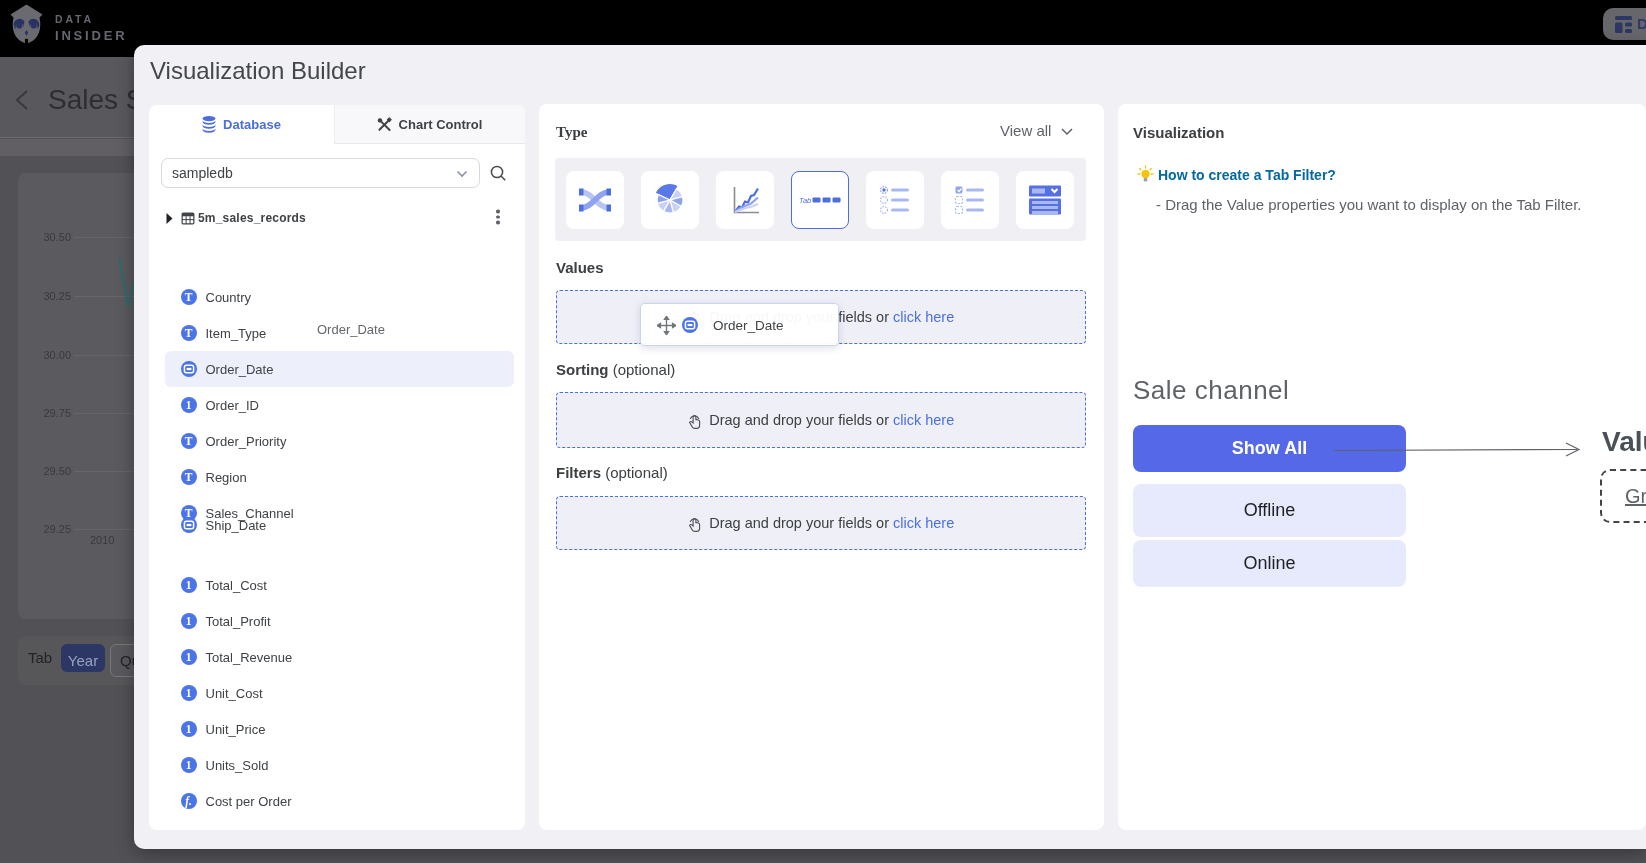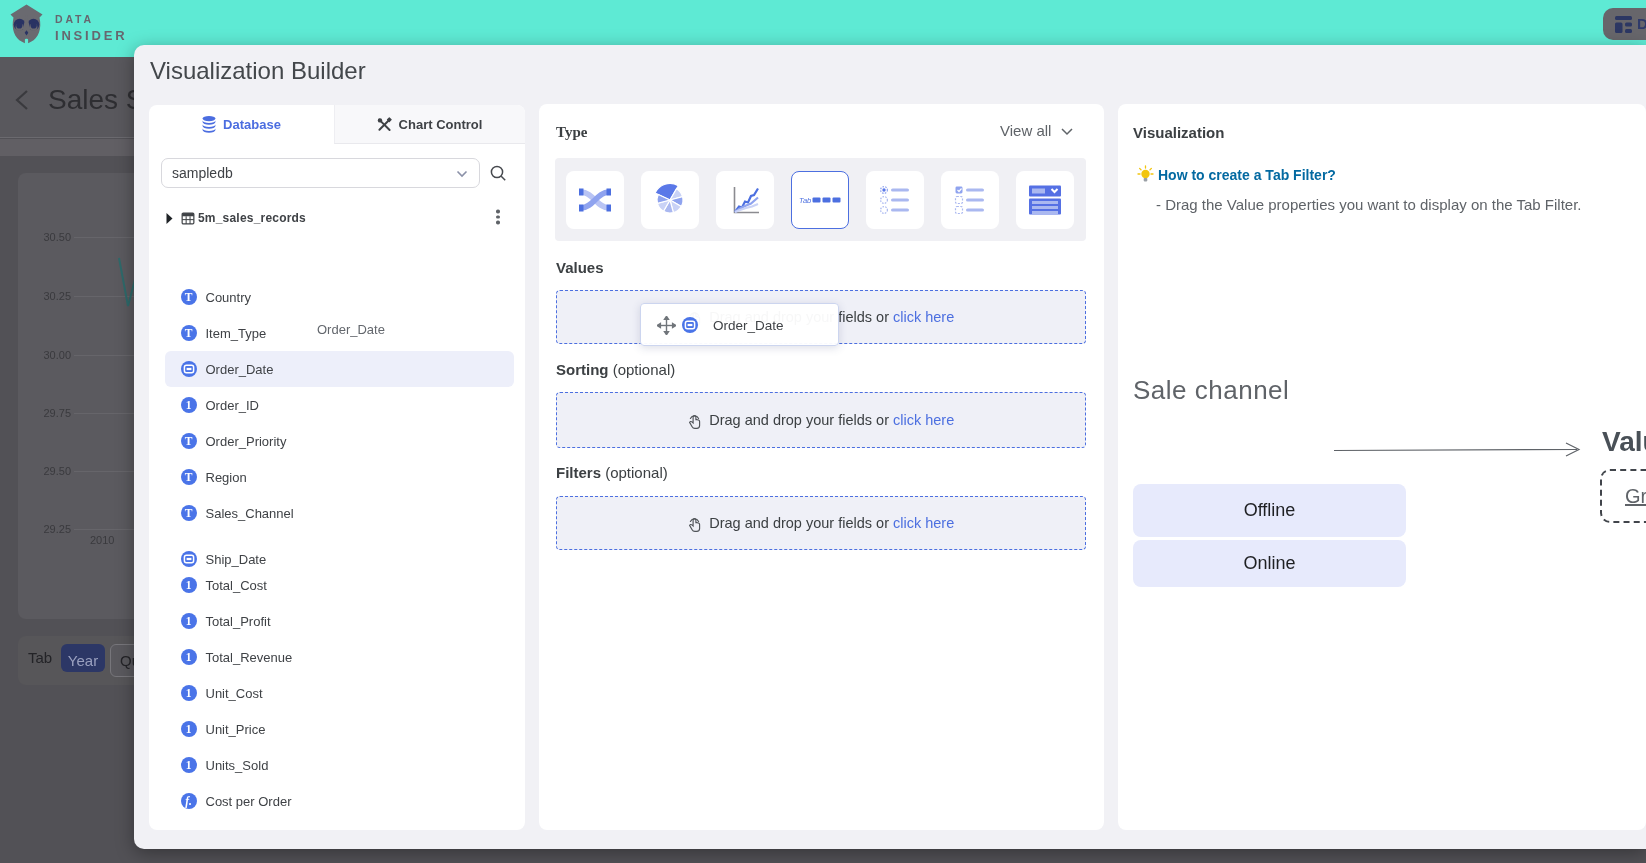"DATA" #nav { background: #5eead4 -> #000000 }
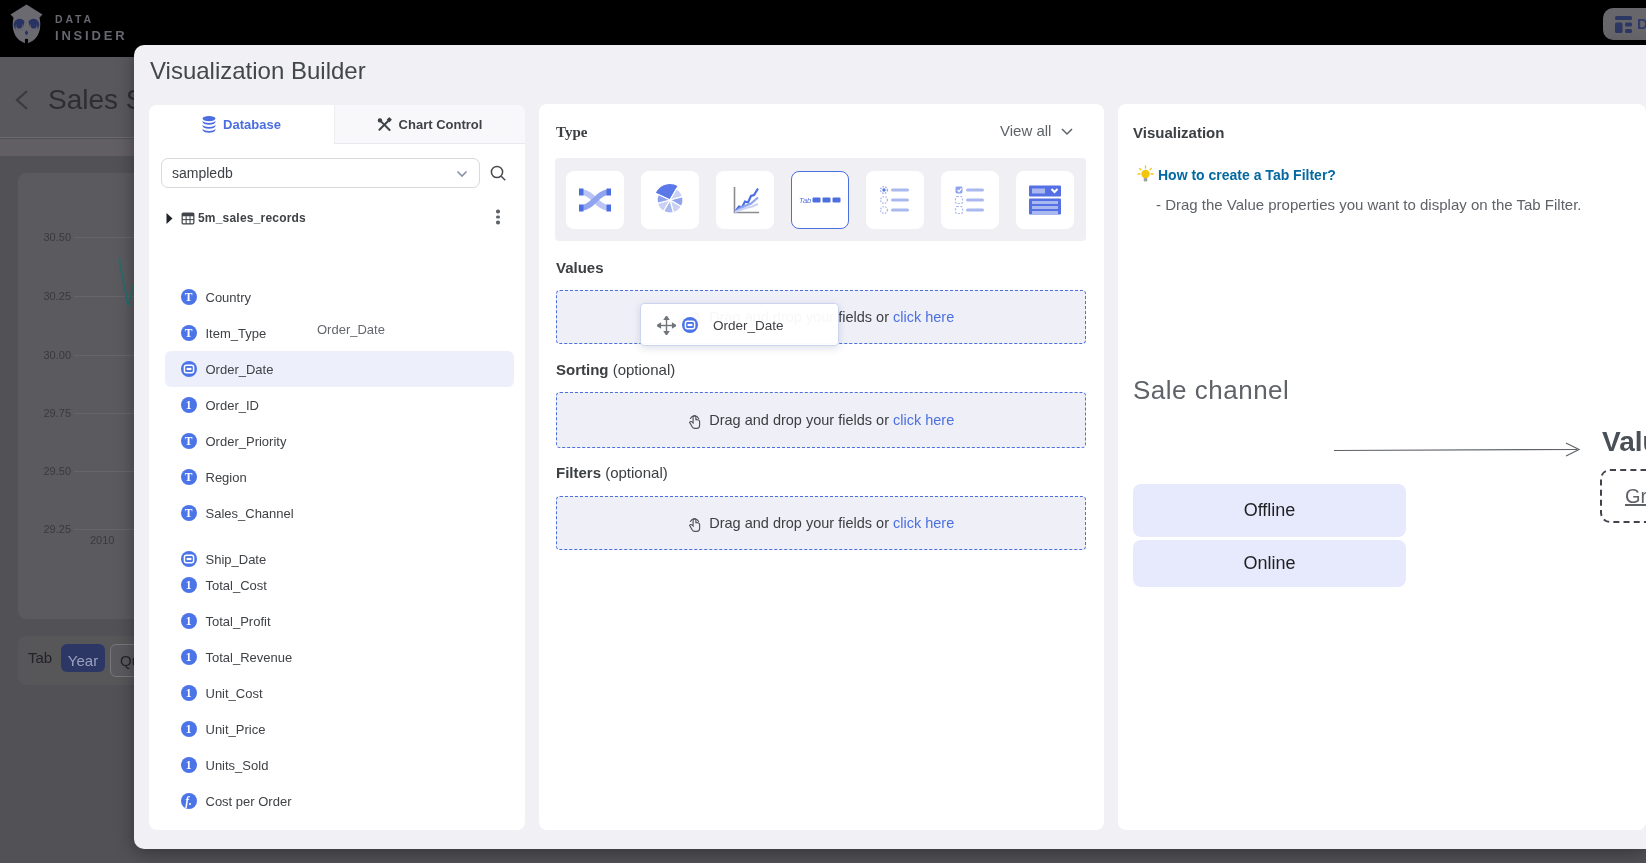"Show All" div.chanbtn { html: none -> <div>Show All</div> }
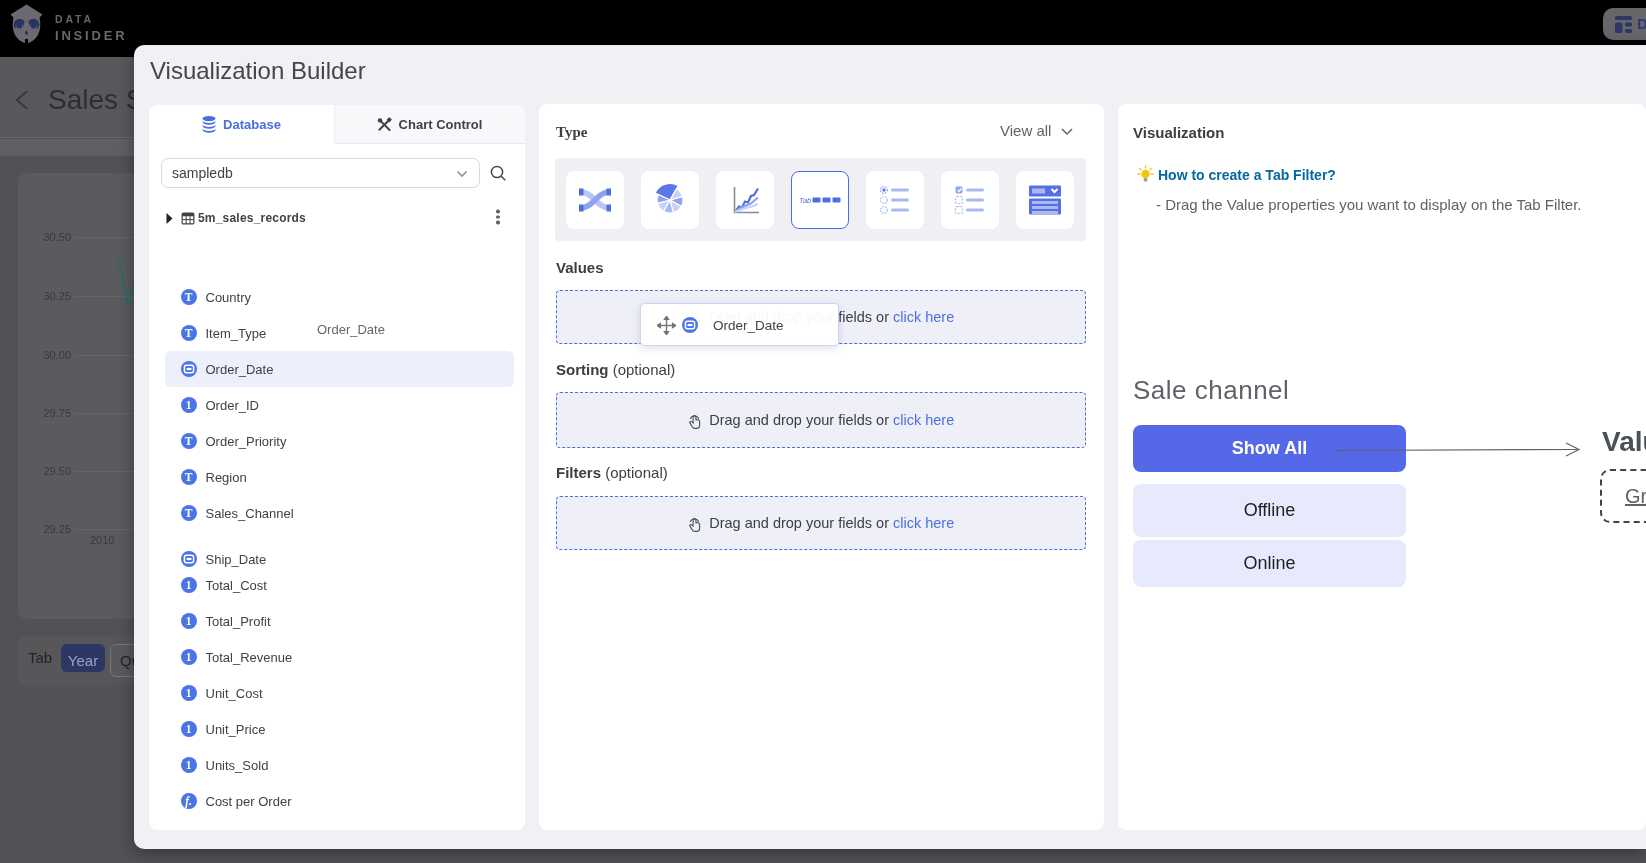"Ship_Date" div.frow { top: 436px -> 402px }
